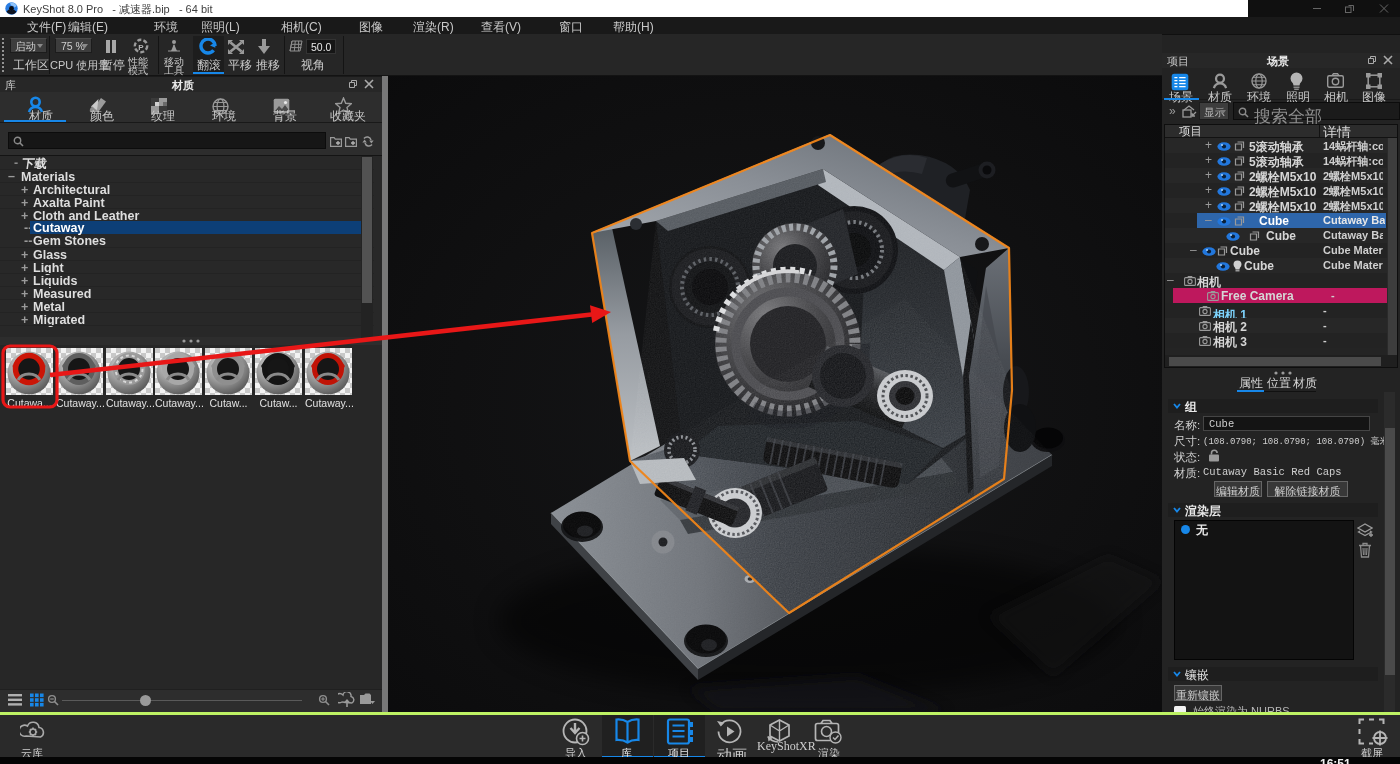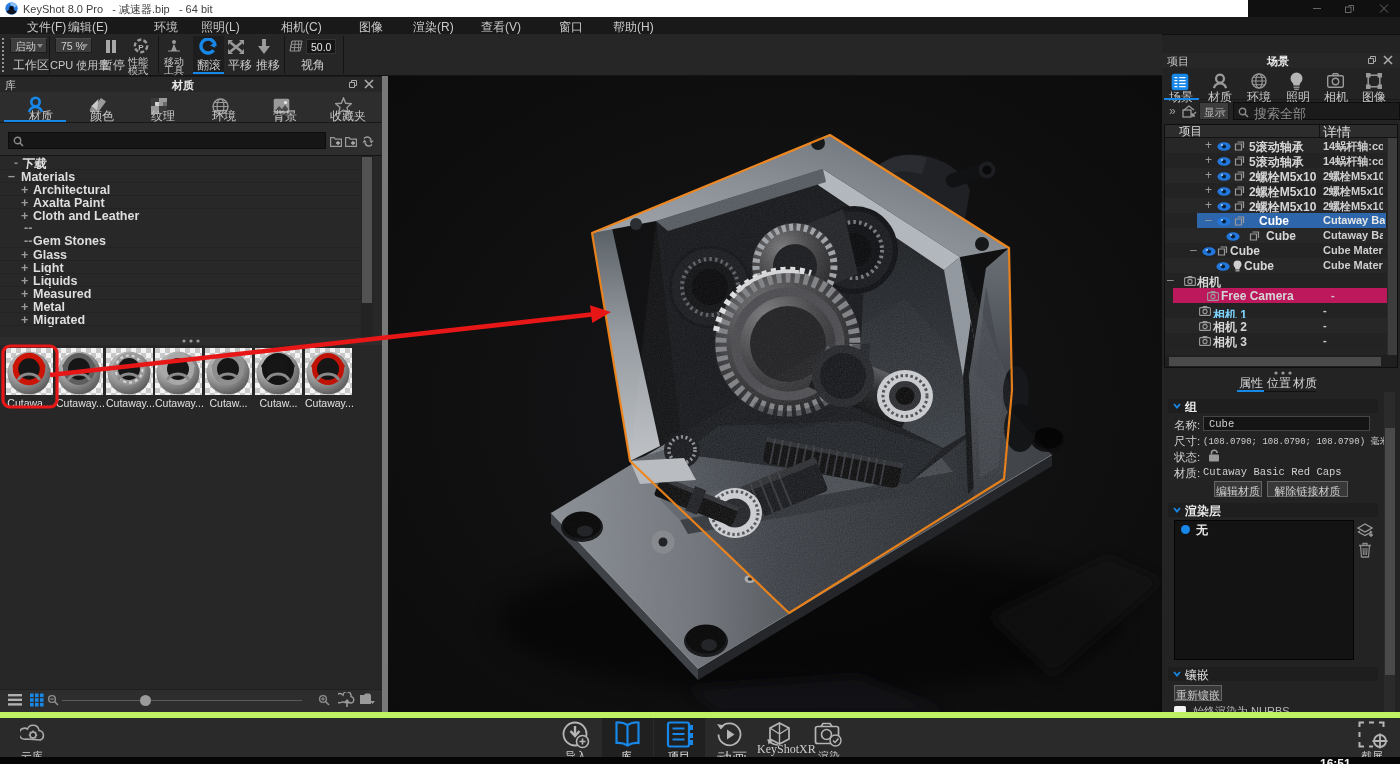"搜索全部" span.abs { font-size: 13px -> 17px }
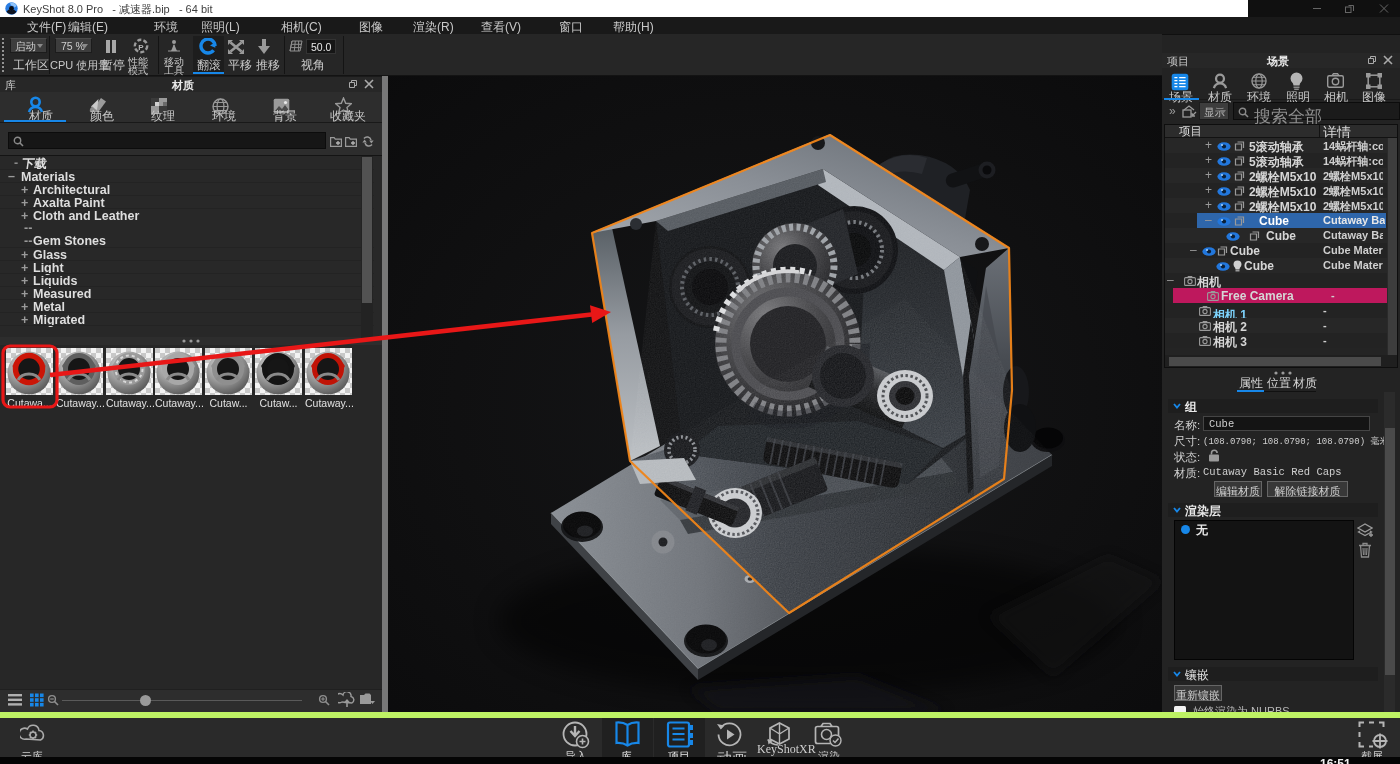"Cutaway" div.abs { html: none -> <div> <span>Cutaway</span> </div> }
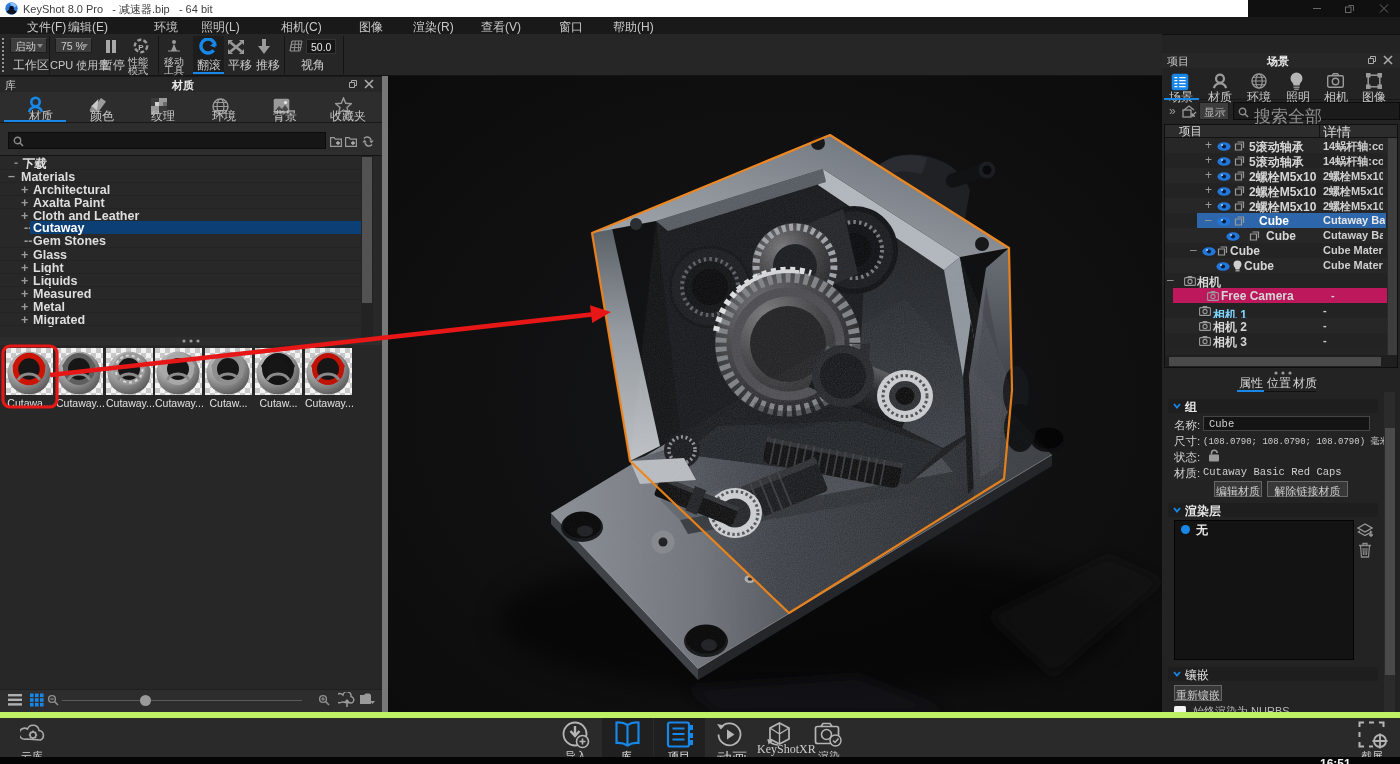"云库" #dock { border-top: 6px solid #bef264 -> 3px solid #bef264 }
